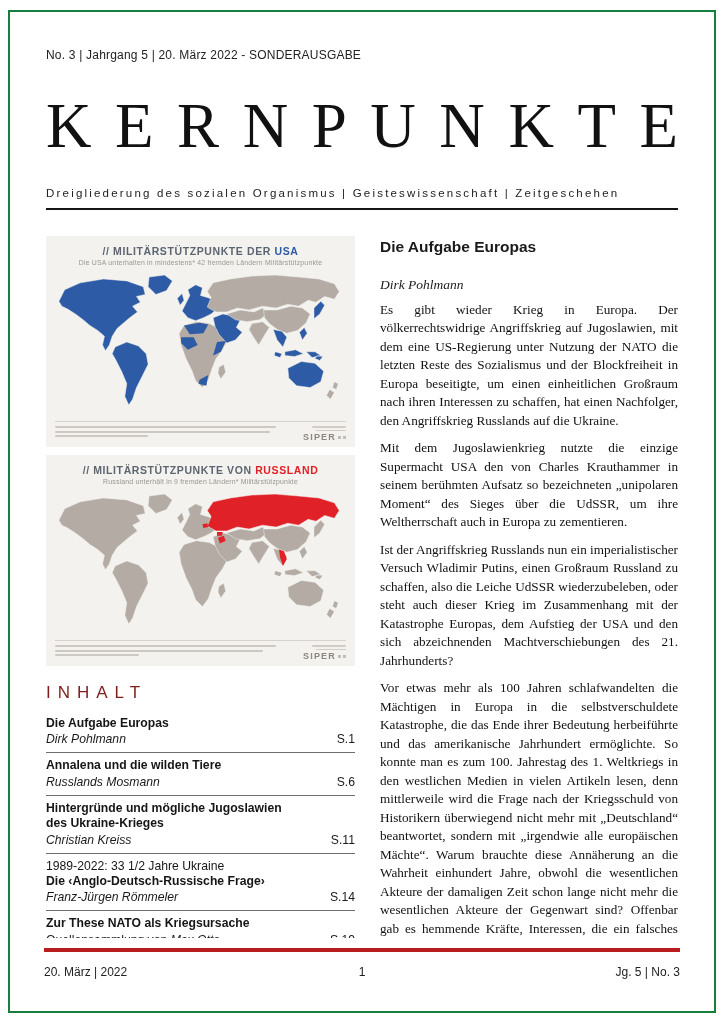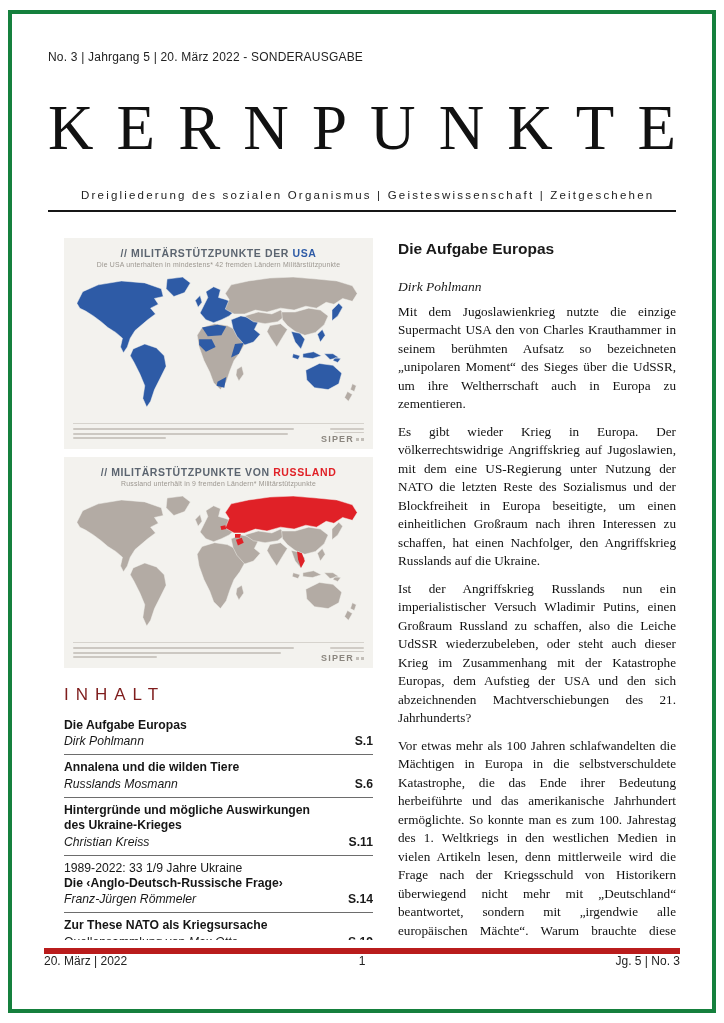"No. 3 | Jahrgang 5" .frame { border: 4px solid #15803d -> 2px solid #15803d }
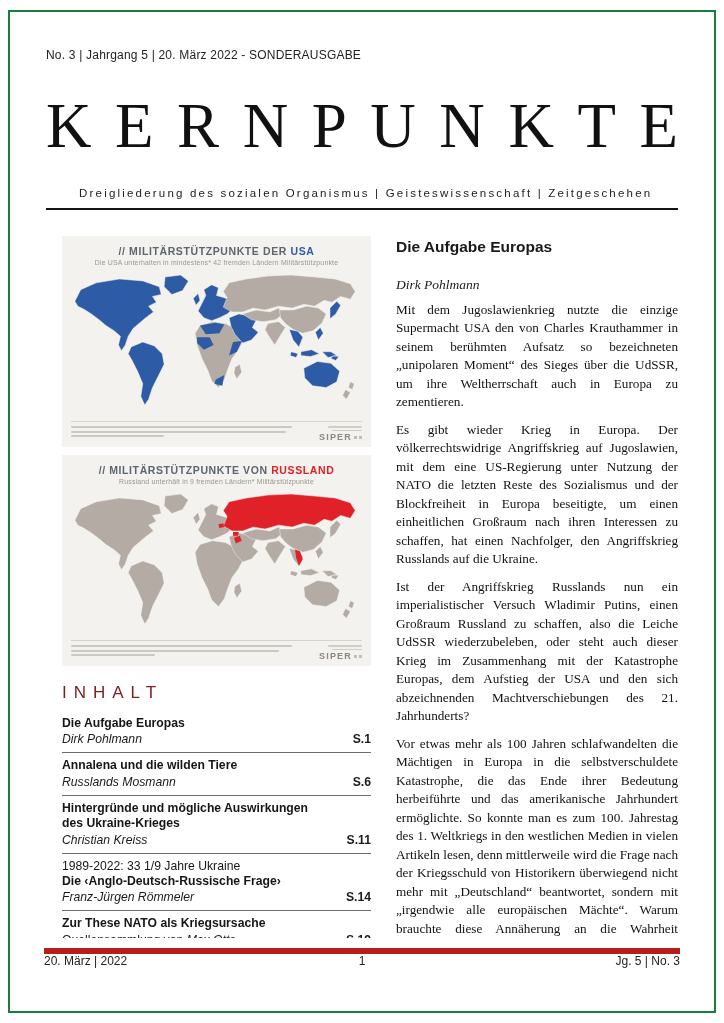"Dreigliederung des sozialen Organismus |" .tagline { margin-left: 33px -> none }
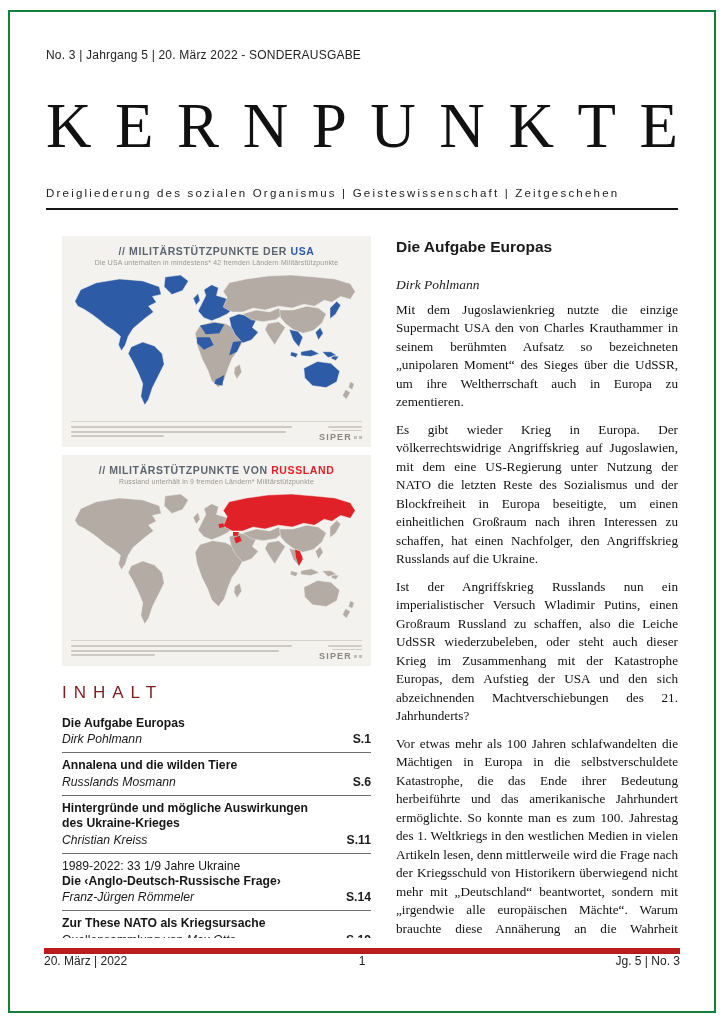"// MILITÄRSTÜTZPUNKTE DER USA" .columns { margin-left: 16px -> none }
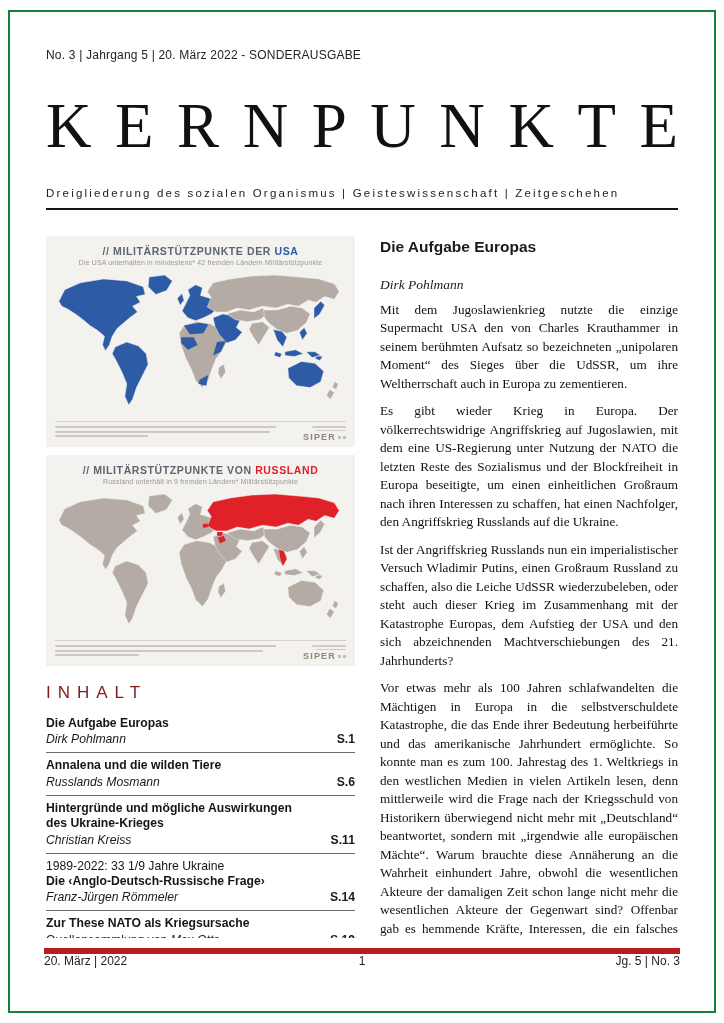"Mit dem Jugoslawienkrieg nutzte die" p { order: before "Es gibt wieder Krieg in" -> after "Es gibt wieder Krieg in" }
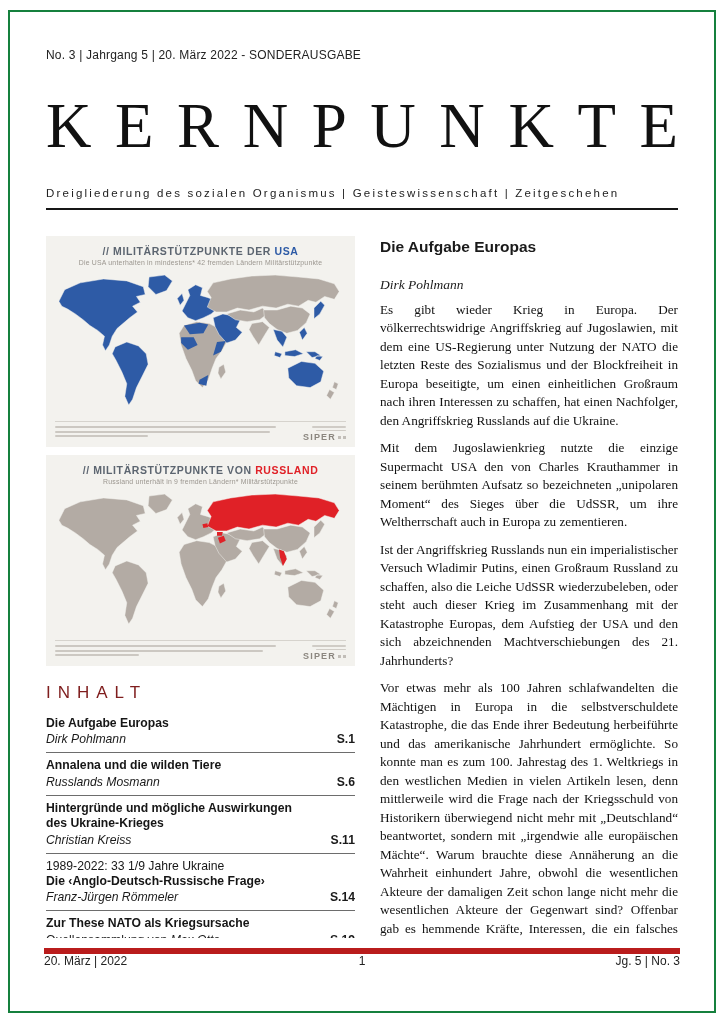"S.1" .toc-page { font-weight: 700 -> 400 }
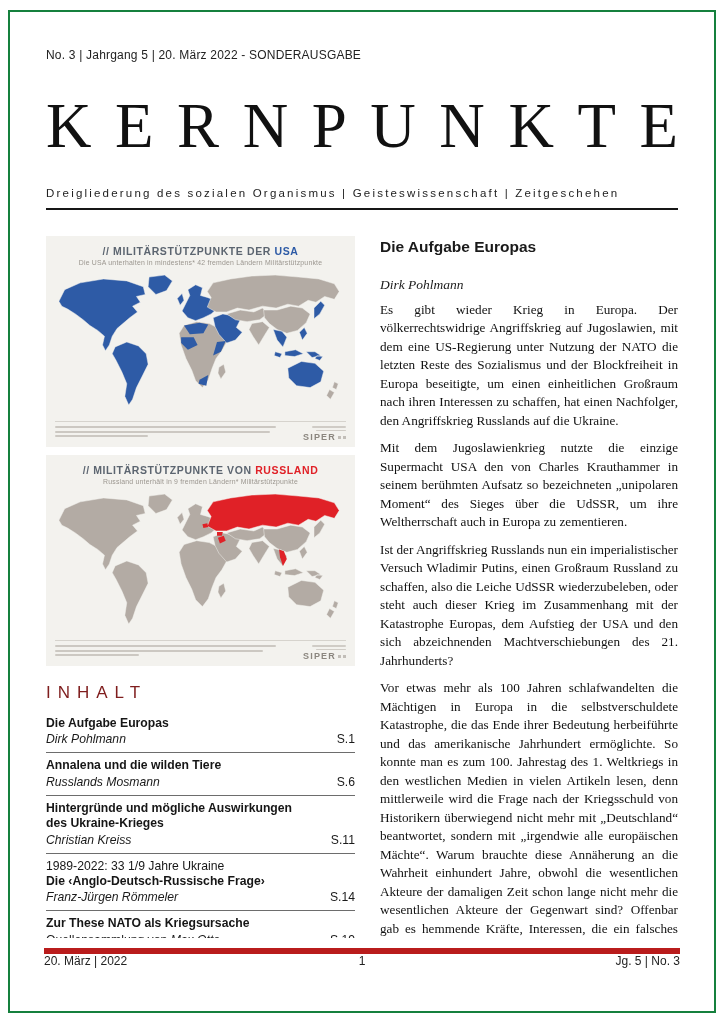"Hintergründe und mögliche Auswirkungen" div.toc-title { text: Auswirkungen -> Jugoslawien }
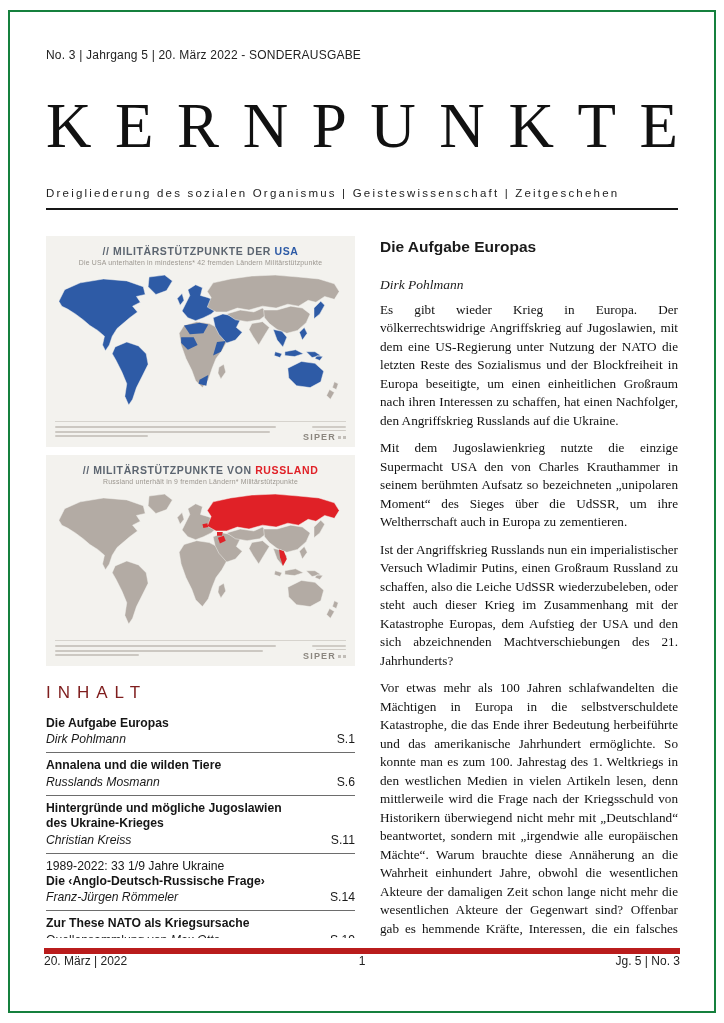"1989-2022: 33 1/9 Jahre Ukraine" div.toc-title { text: 1/9 -> 1/2 }
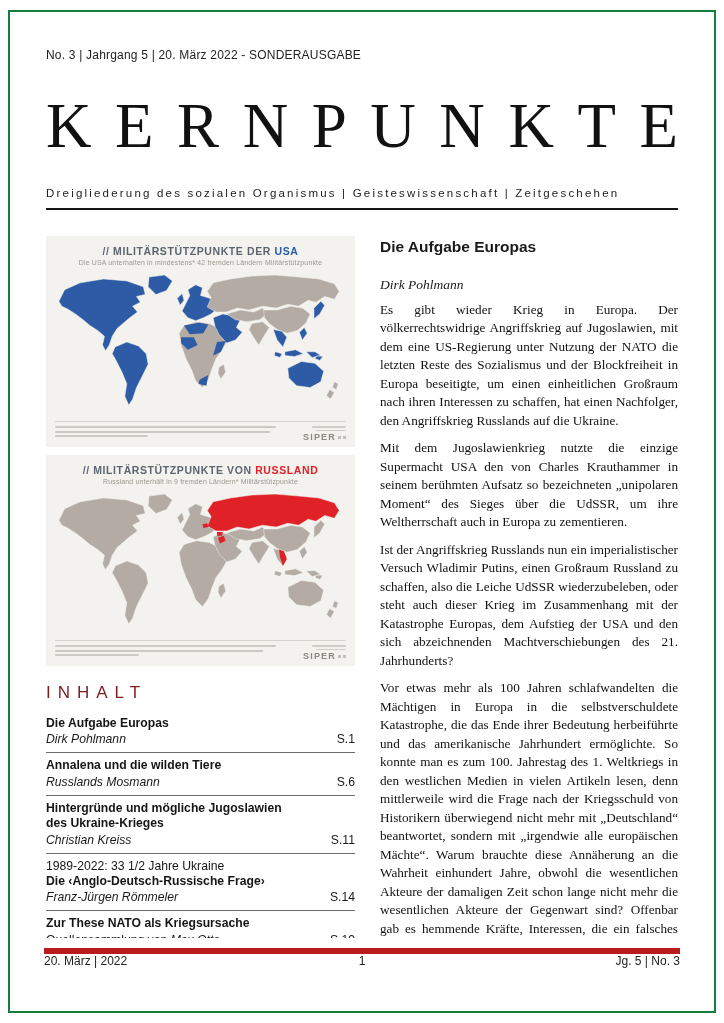"20. März | 2022" .footer { border-top: 6px solid #b91c1c -> 4px solid #b91c1c; padding-top: none -> 13px }
